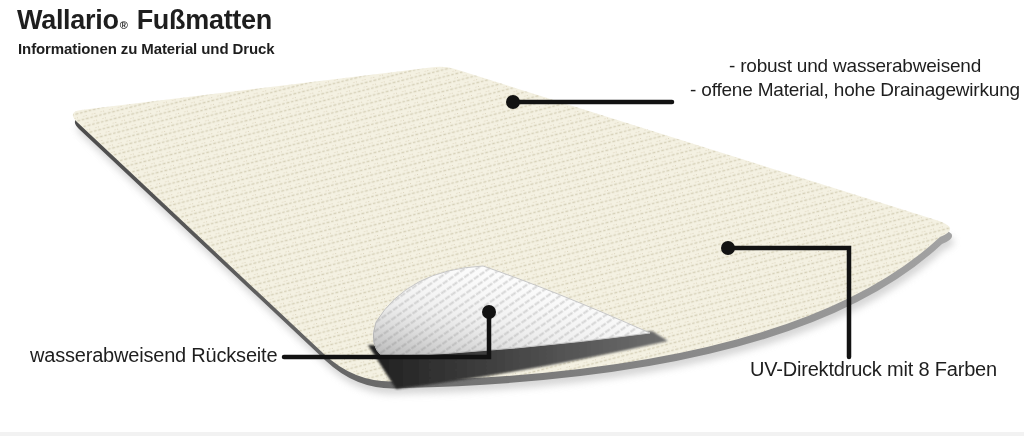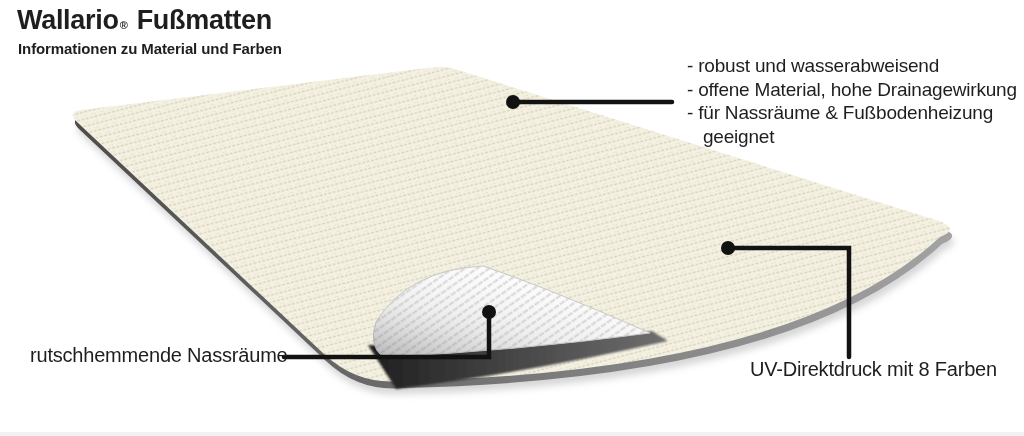"Wallario® Fußmatten" #stage { text-align: none -> center }
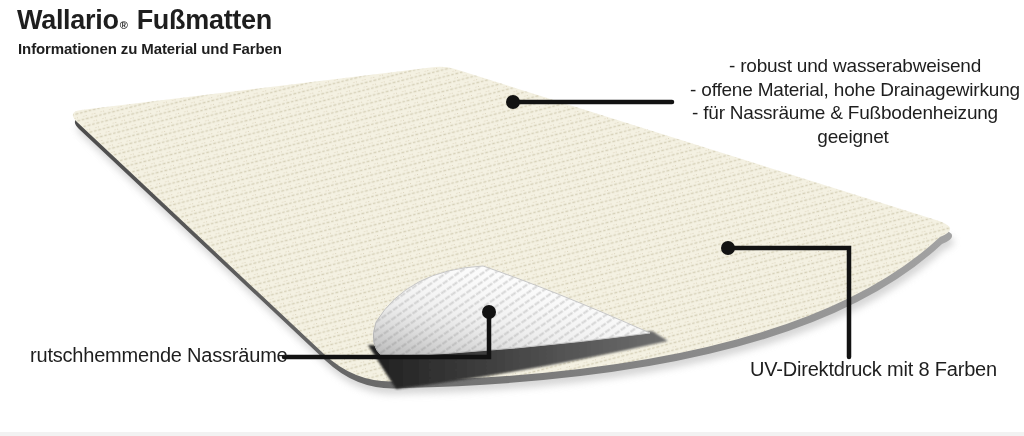"Informationen zu Material und Farben" div.txt { text: Farben -> Druck }
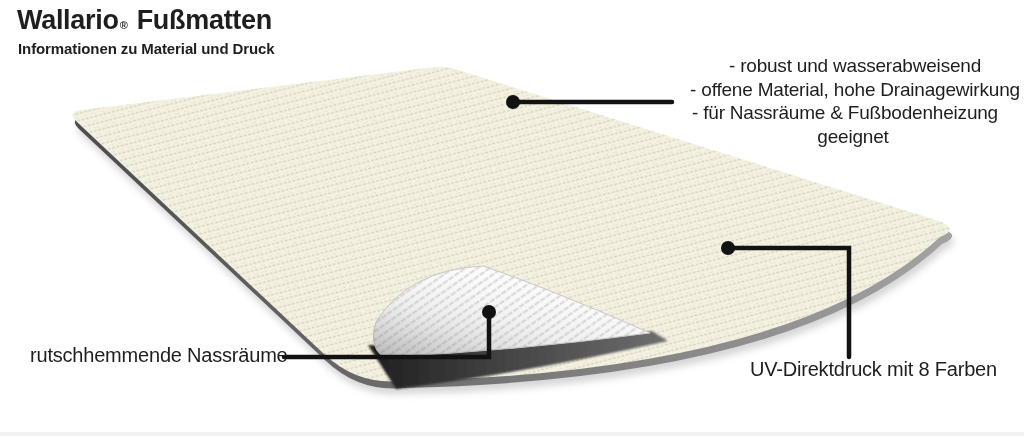"- für Nassräume & Fußbodenheizung" div.bullet { html: <div>- für Nassräume &amp; Fußbodenheizung geeignet</div> -> none }
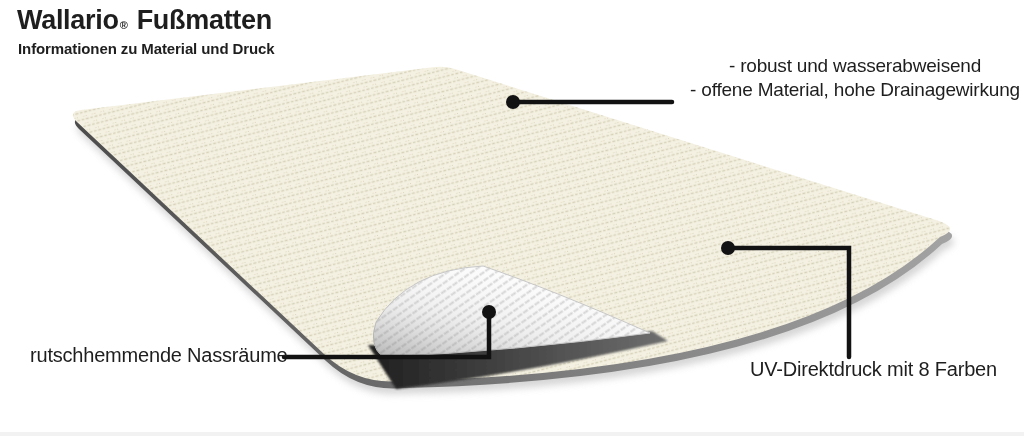"rutschhemmende Nassräume" div.txt { text: rutschhemmende Nassräume -> wasserabweisend Rückseite }
